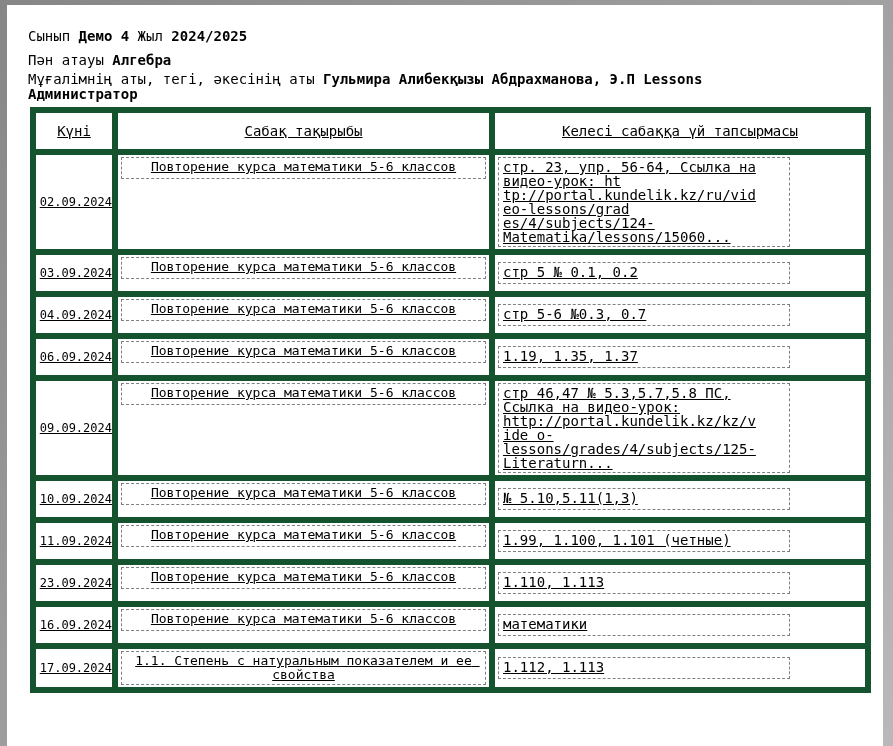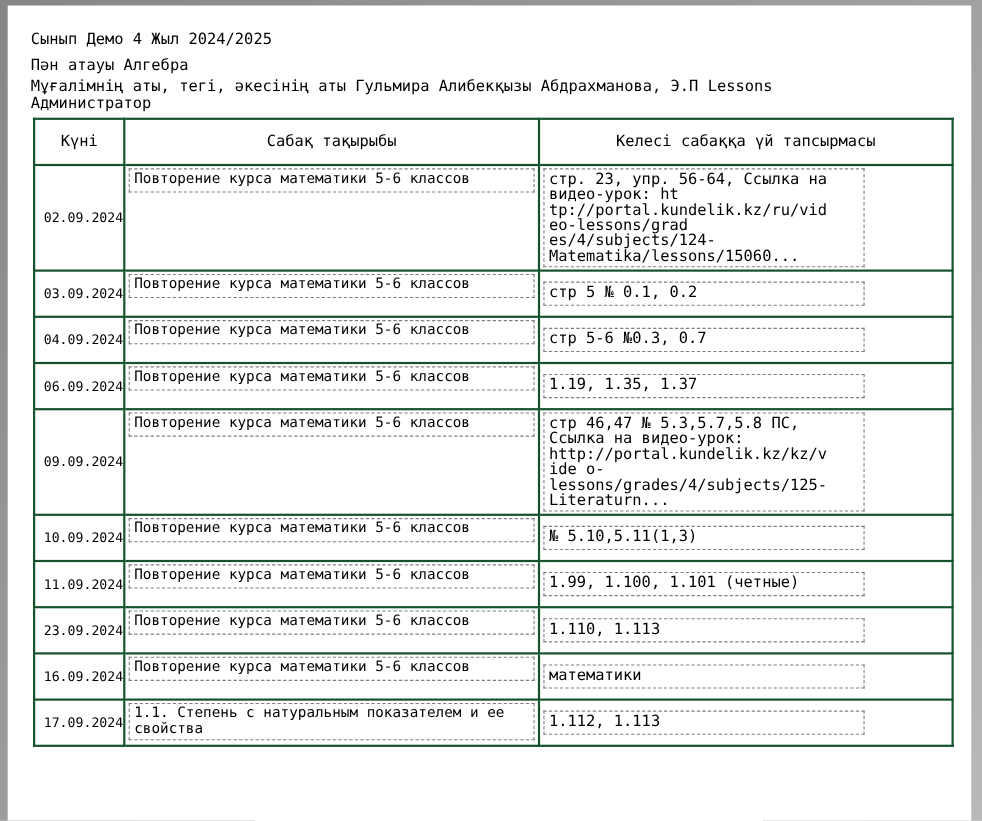"Демо 4" .hdr b { font-weight: normal -> bold }
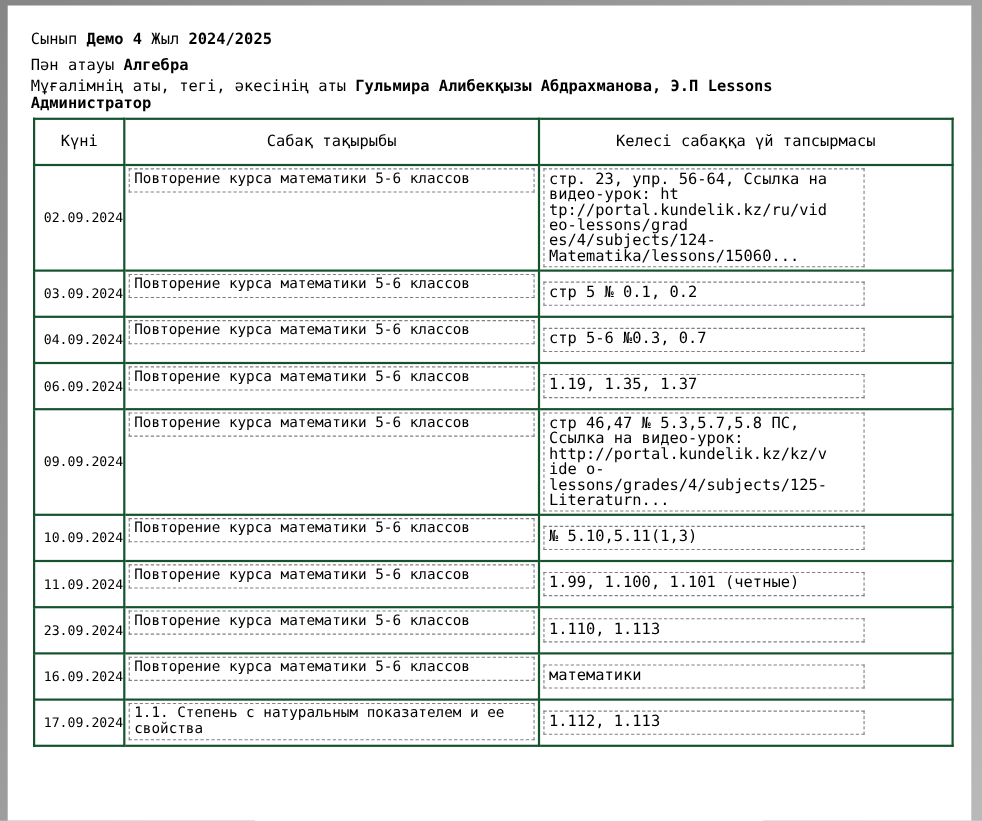"Күні" table.journal th, table.journal td { border: 2px solid #14532d -> 6px solid #14532d; text-decoration: none -> underline }
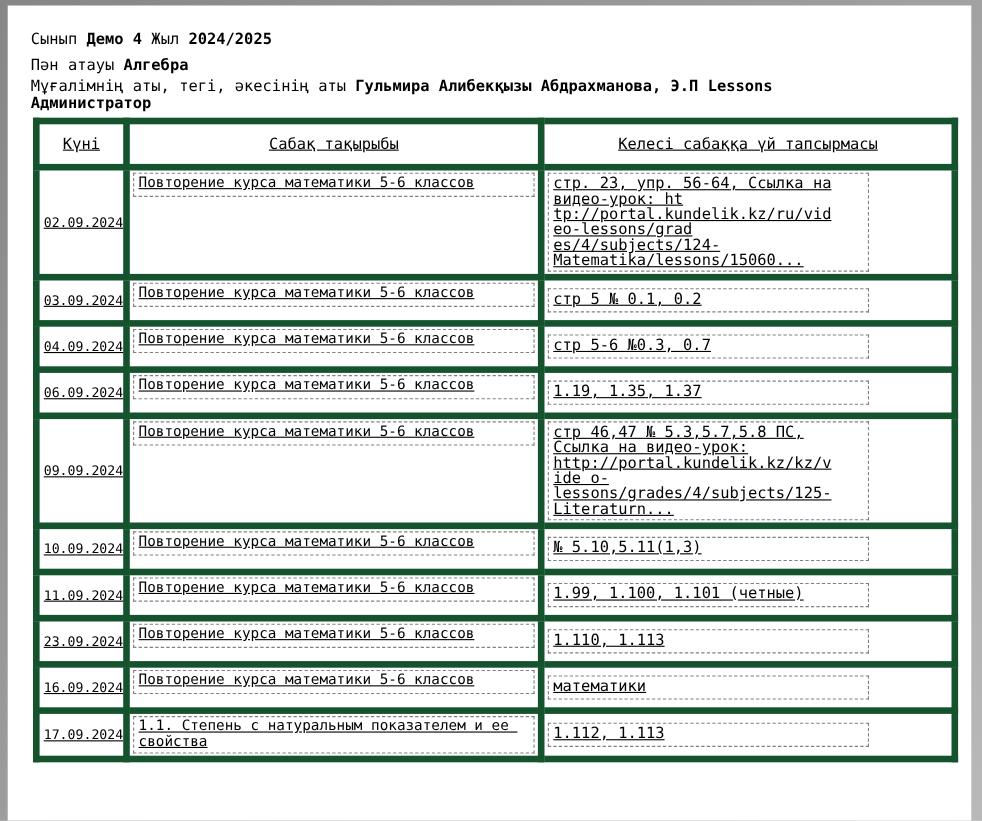"Повторение курса математики 5-6 классов" td.c-topic { text-align: none -> center }
